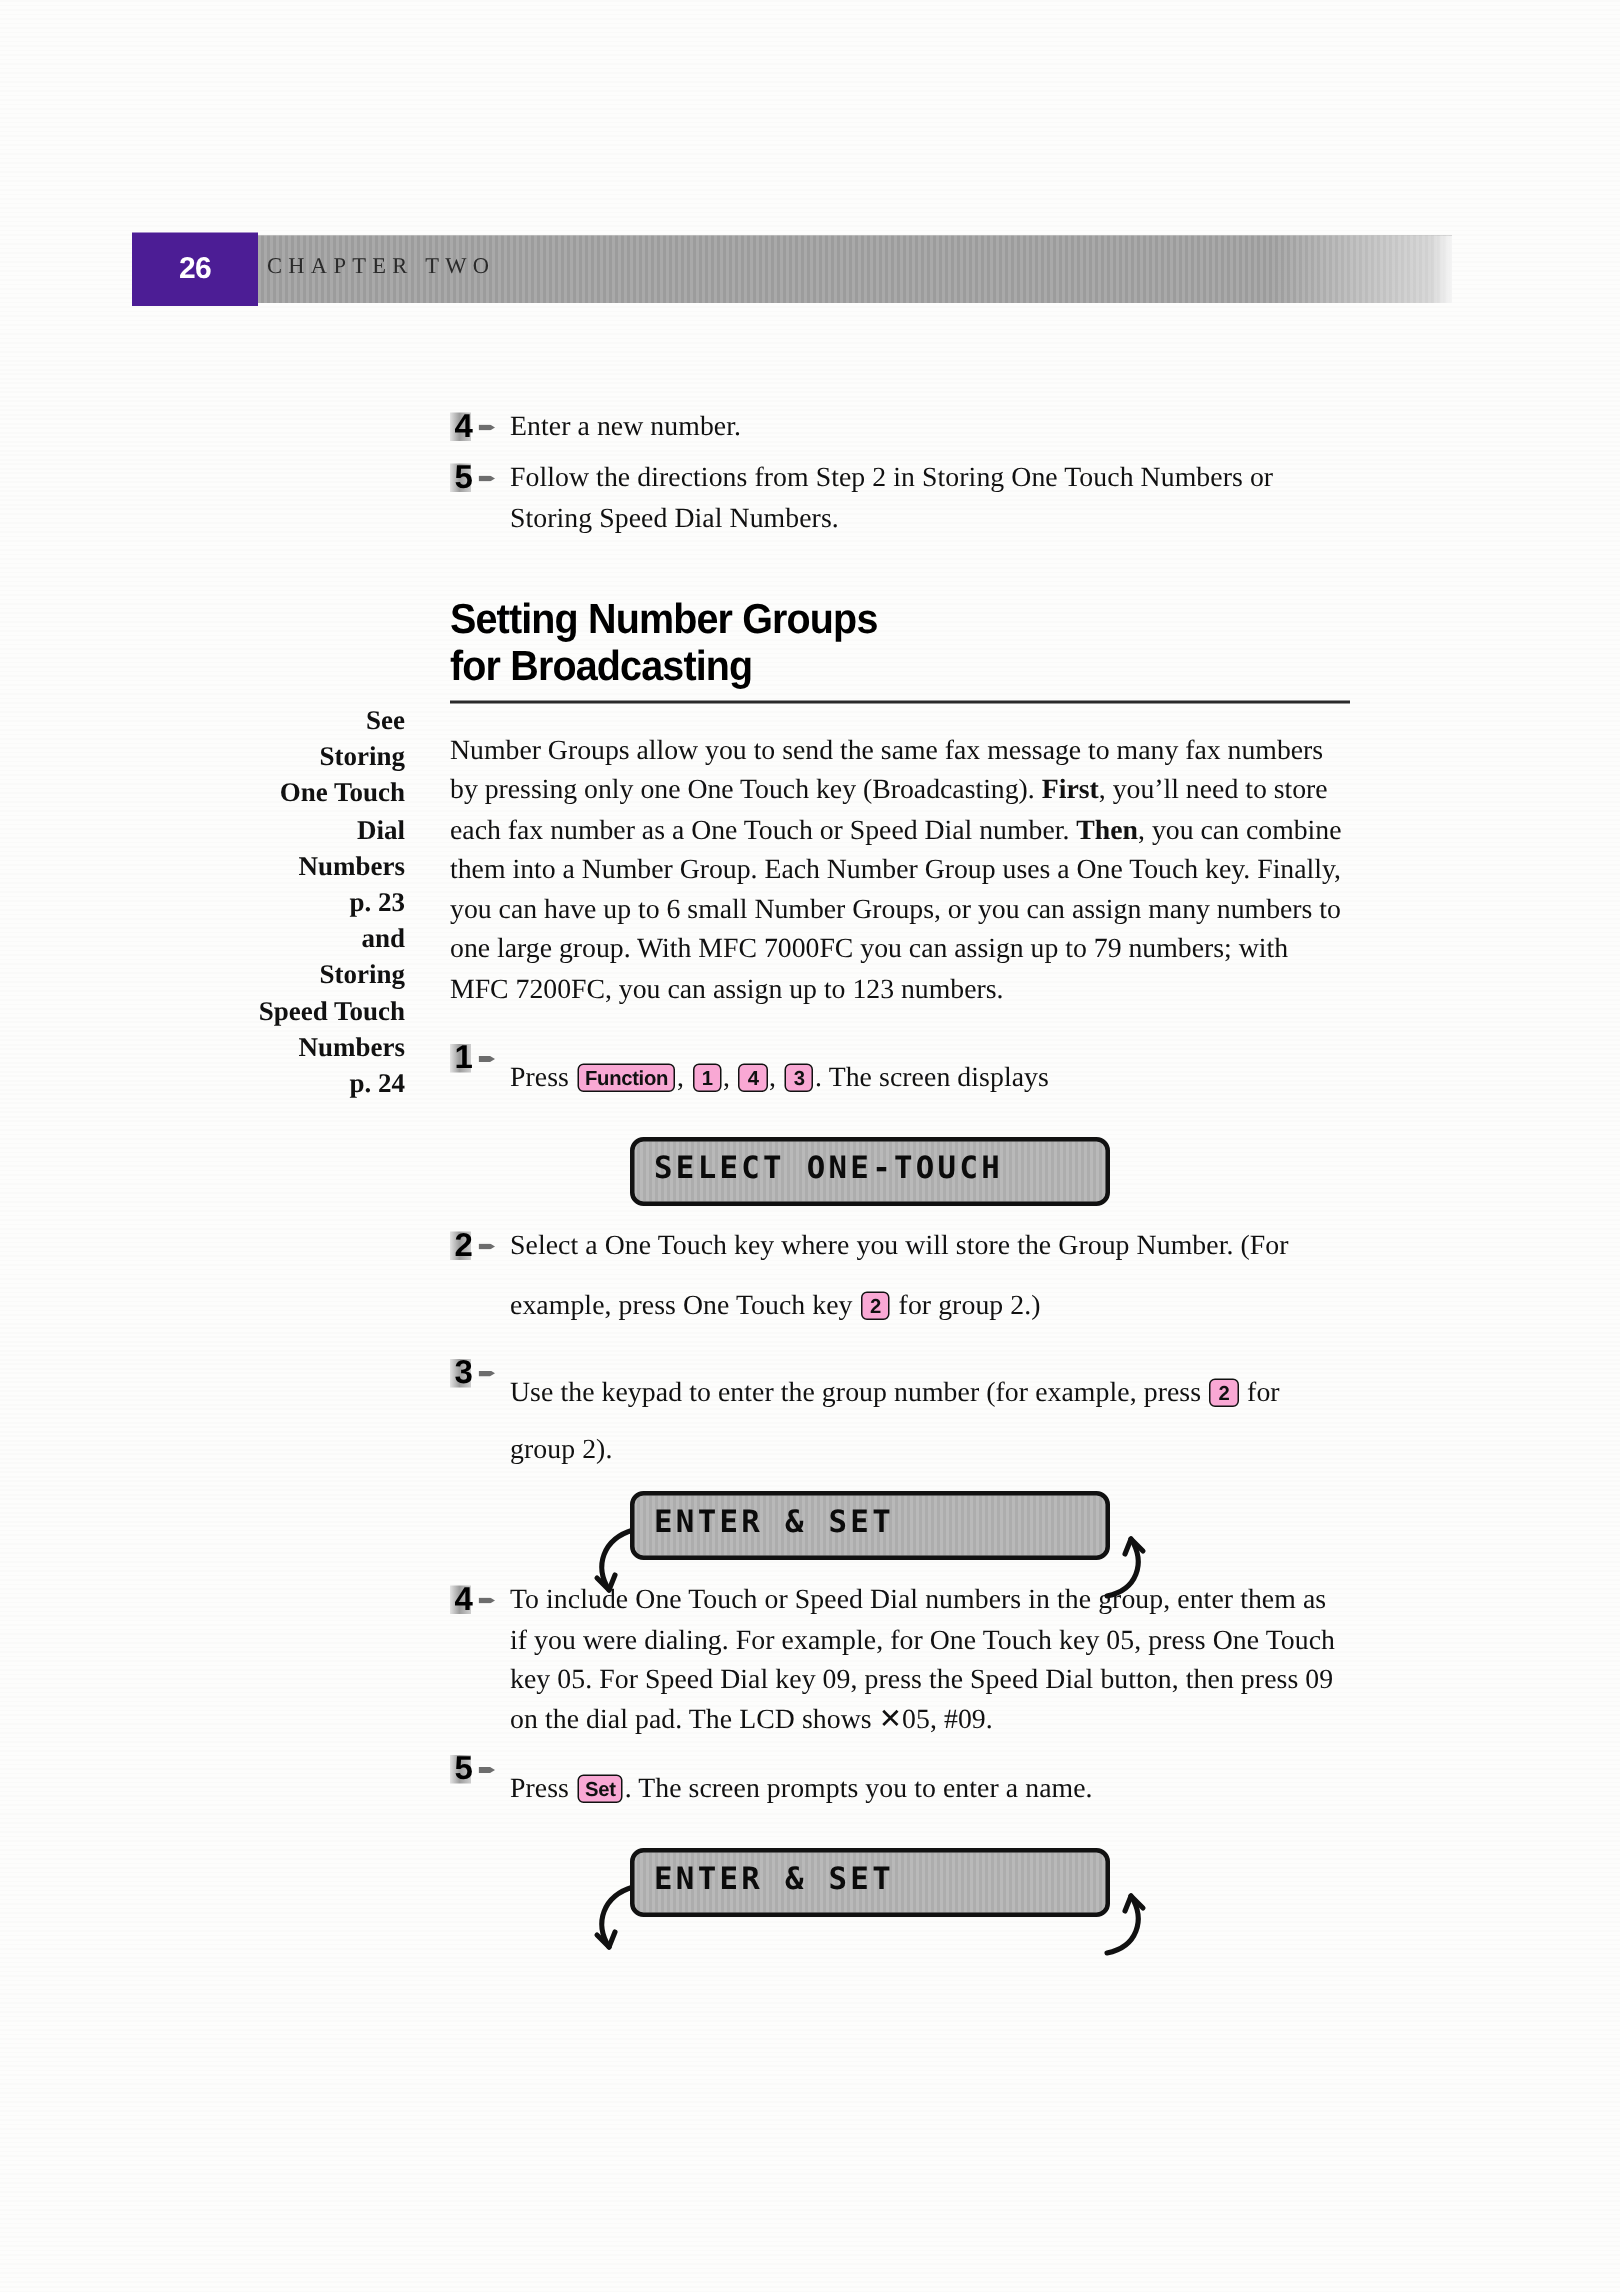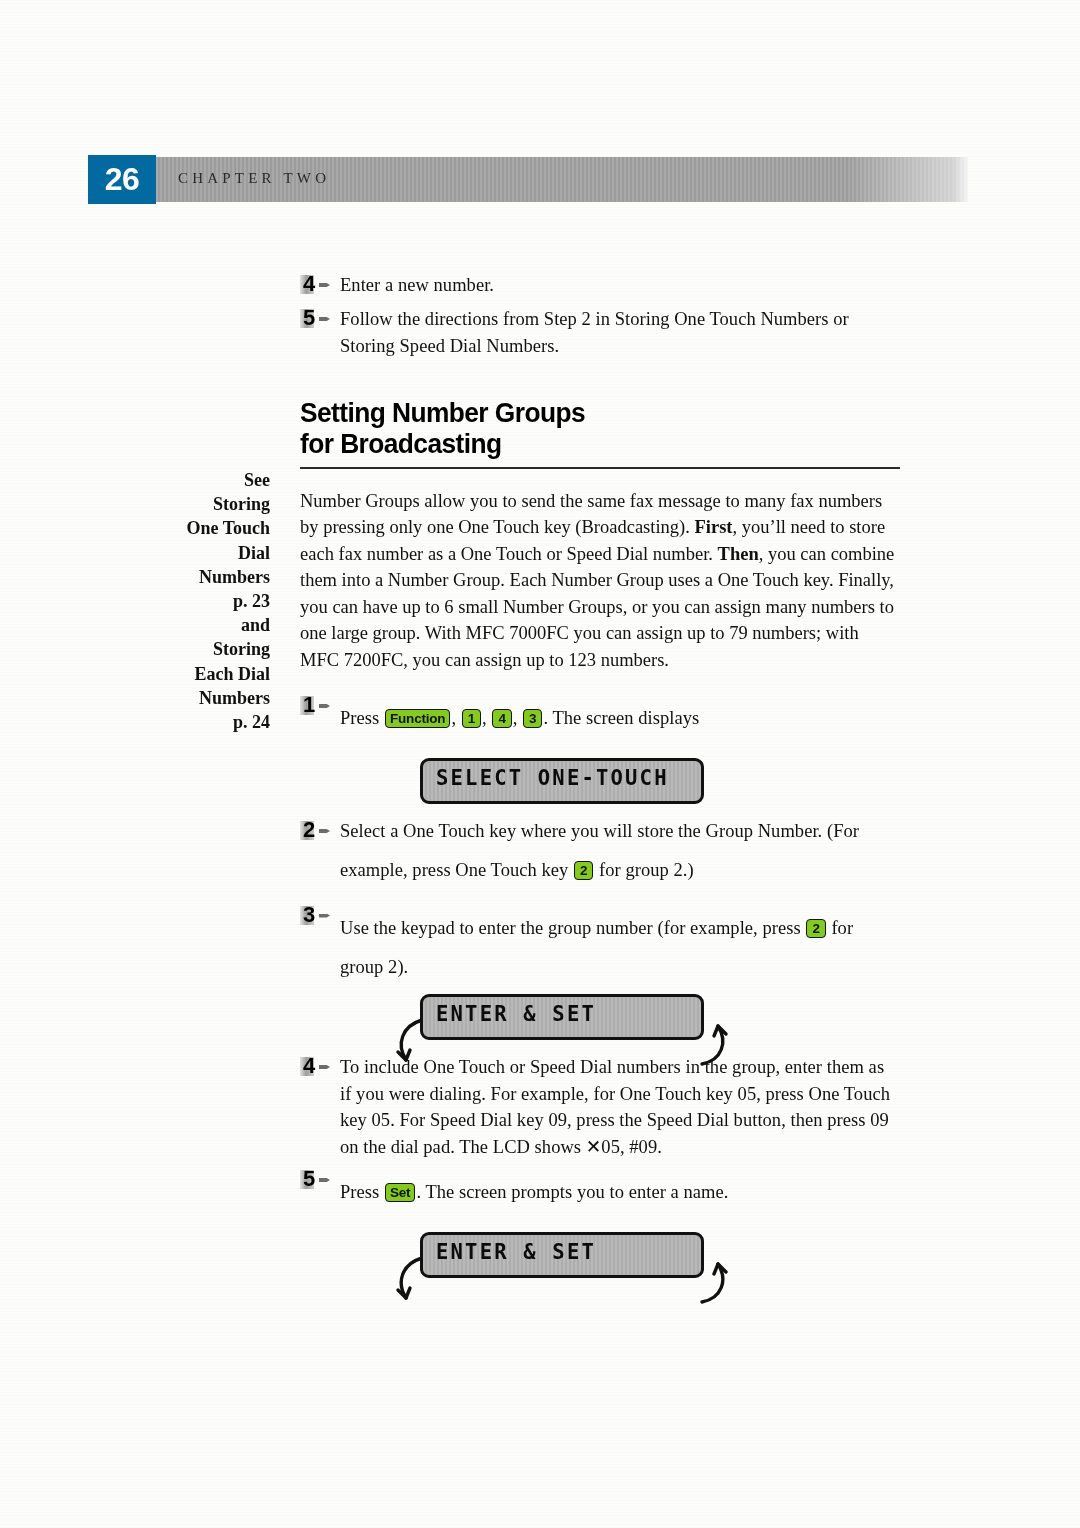"26" .page-number-box { background: #0369a1 -> #4c1d95; font-size: 32px -> 20px; width: 68px -> 84px }
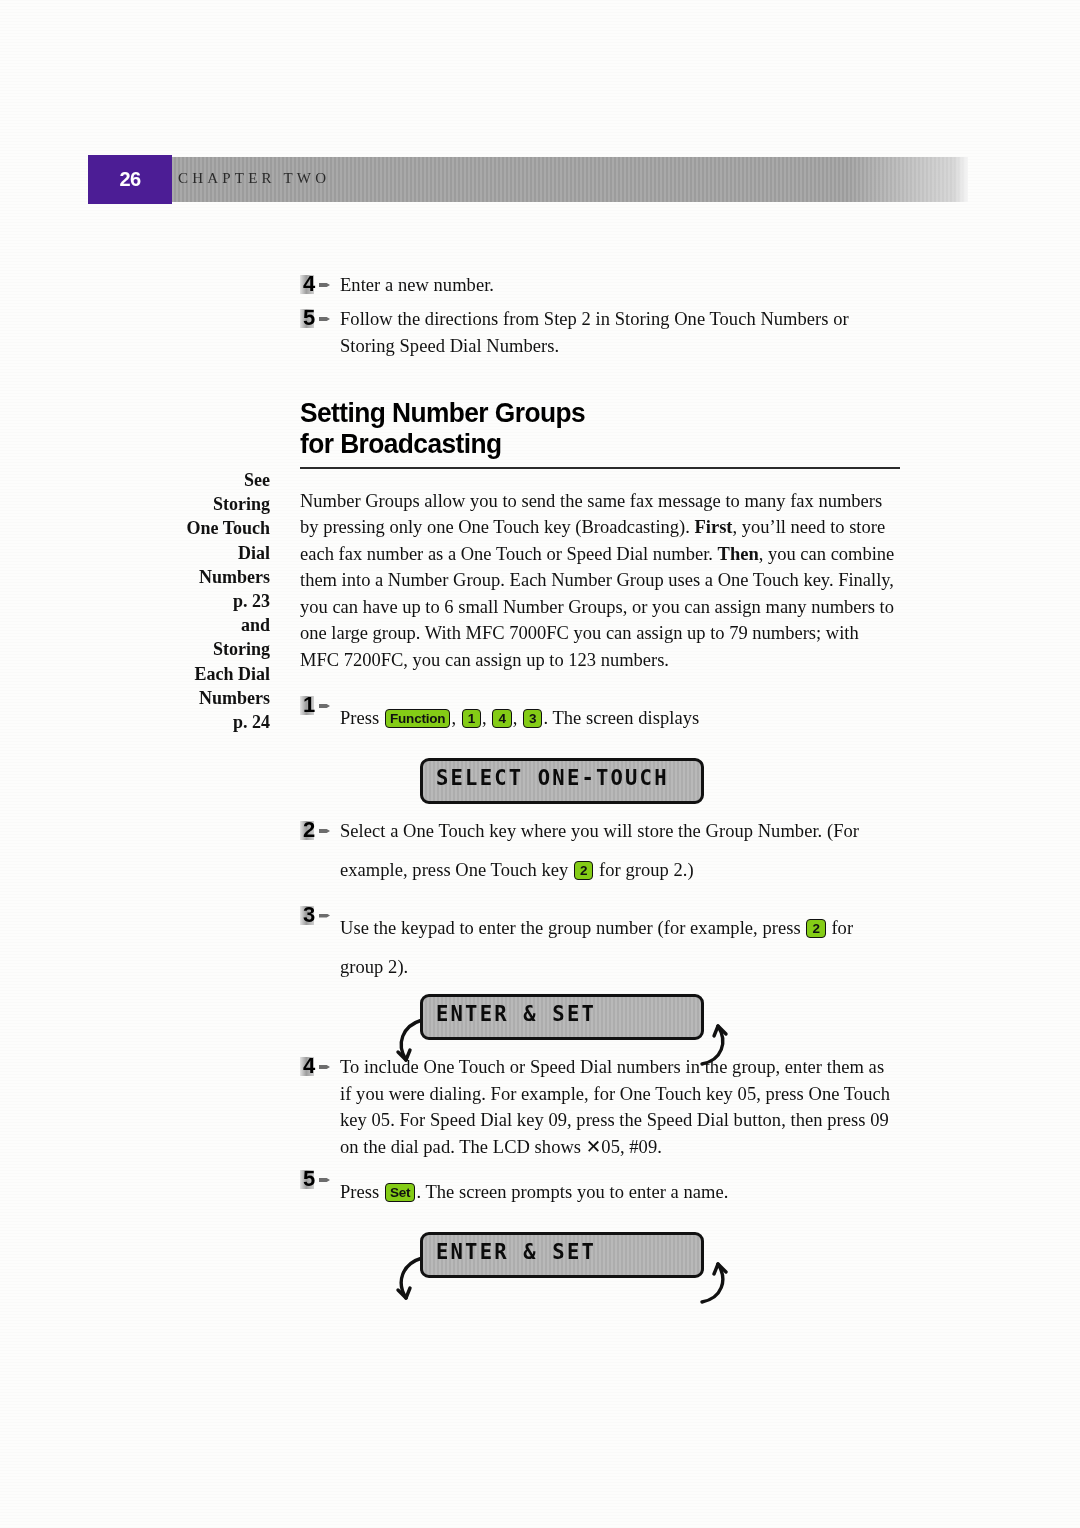"Each Dial" div { text: Each Dial -> Speed Touch }
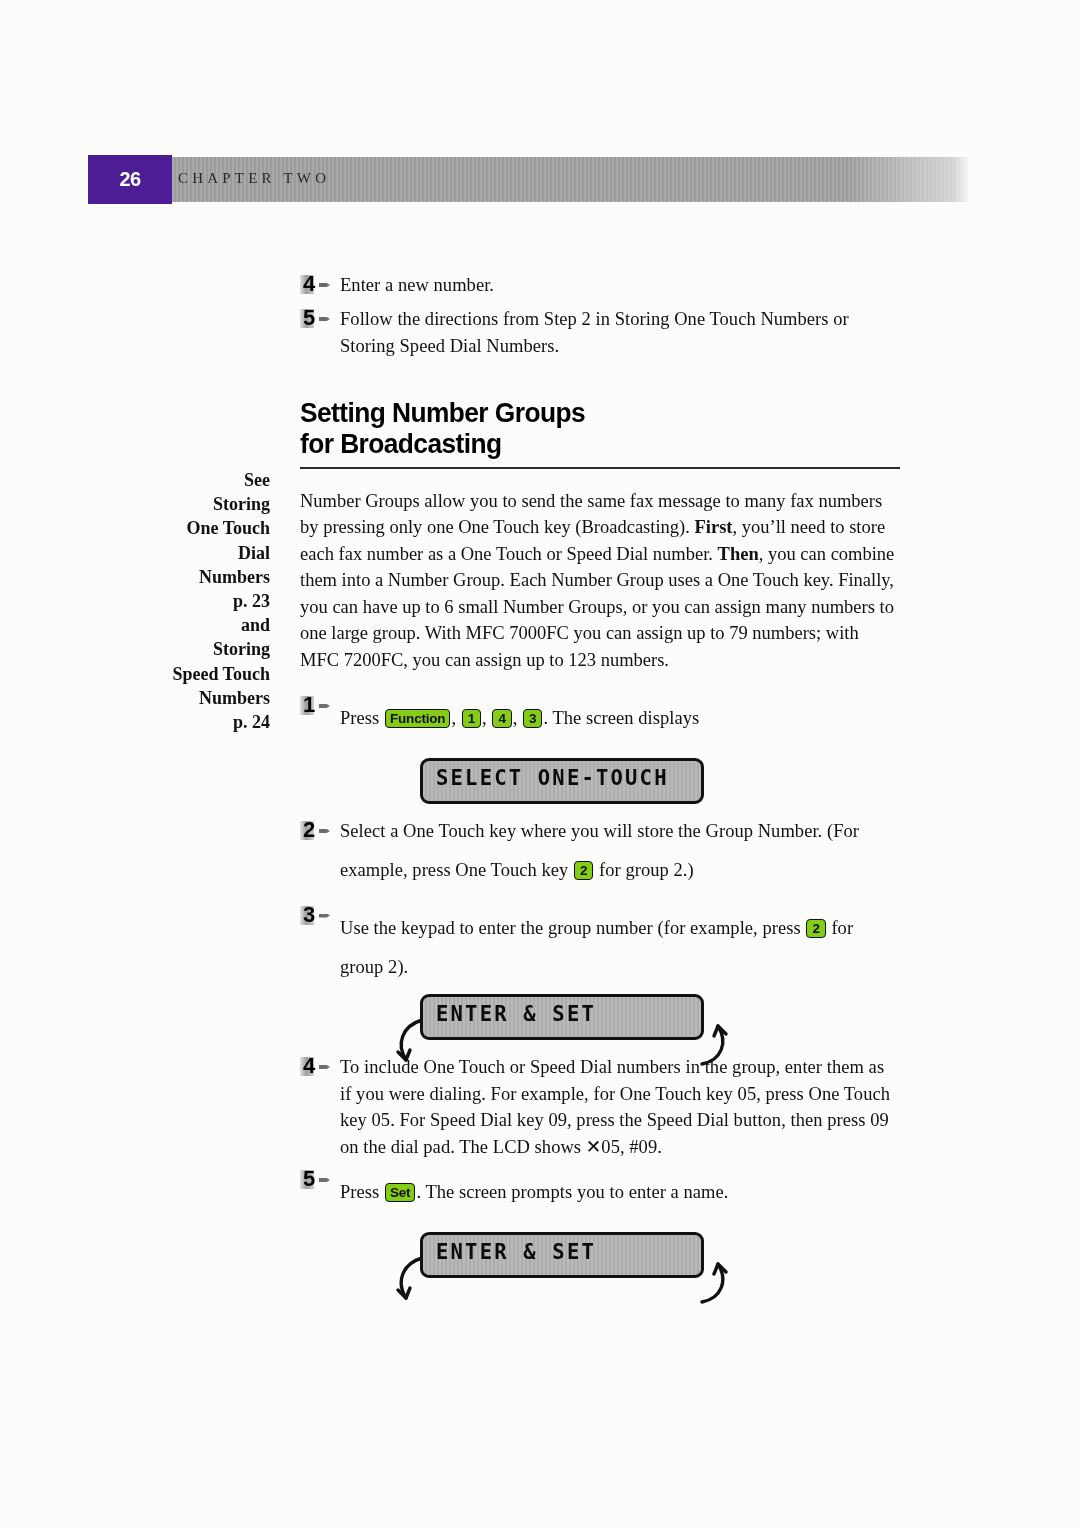"Function" .keycap { background: #84cc16 -> #f9a8d4 }
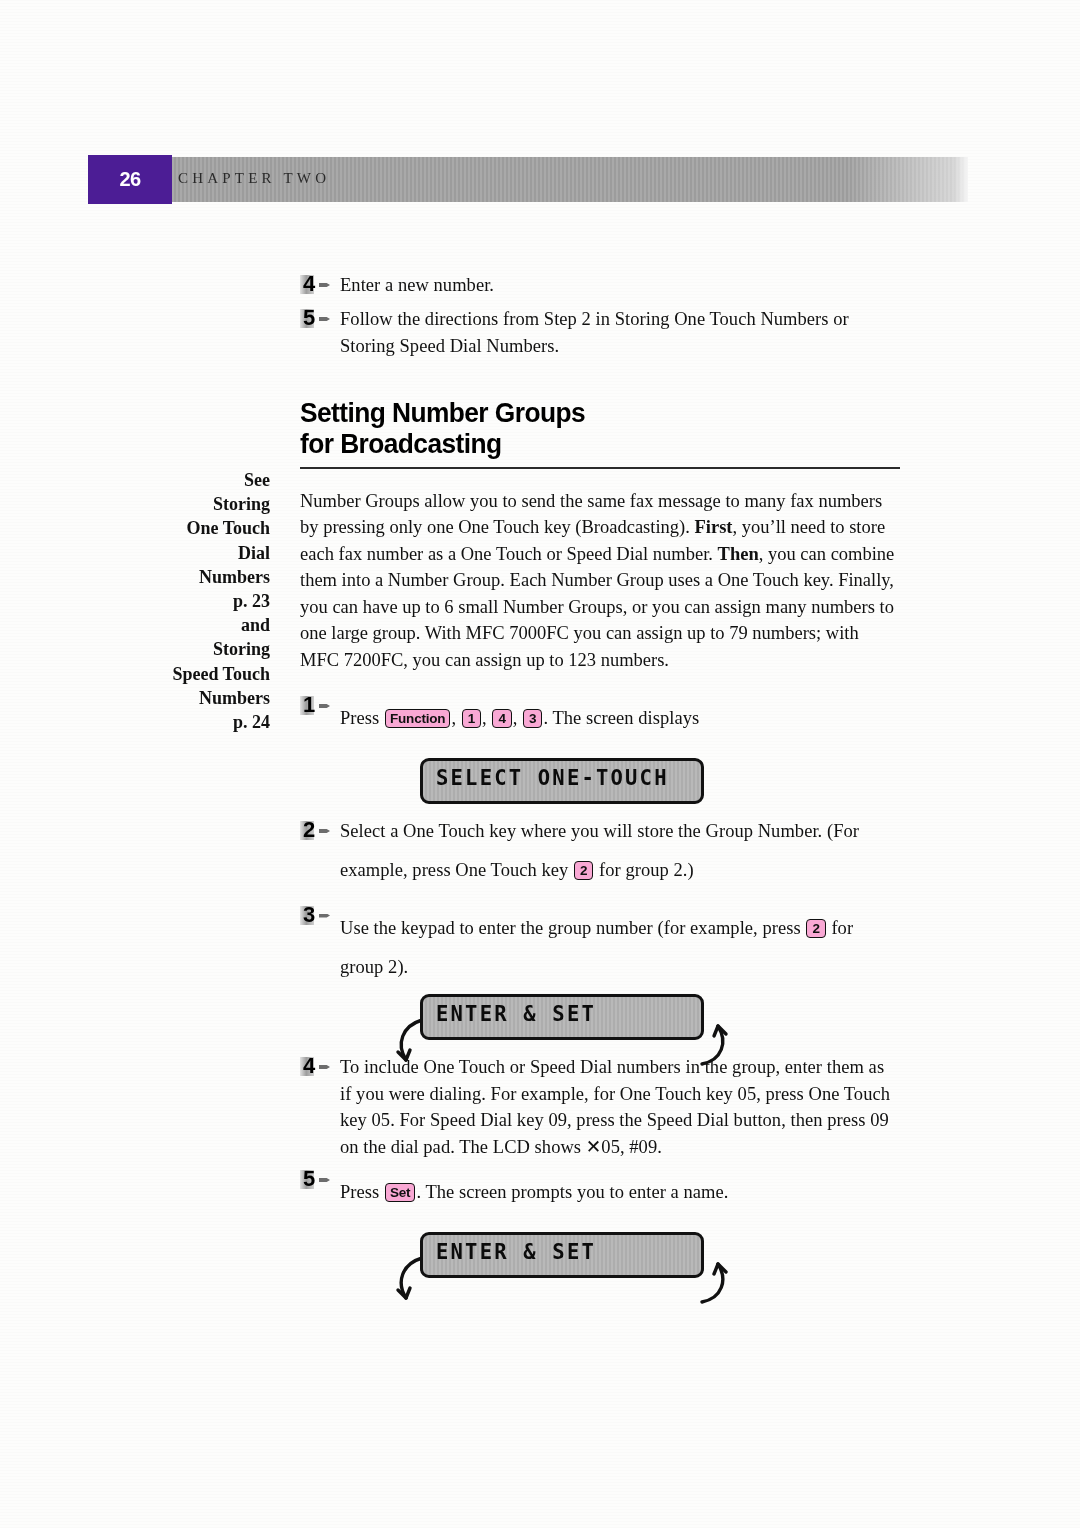"SELECT ONE-TOUCH" .lcd-group { width: 284px -> 320px }
